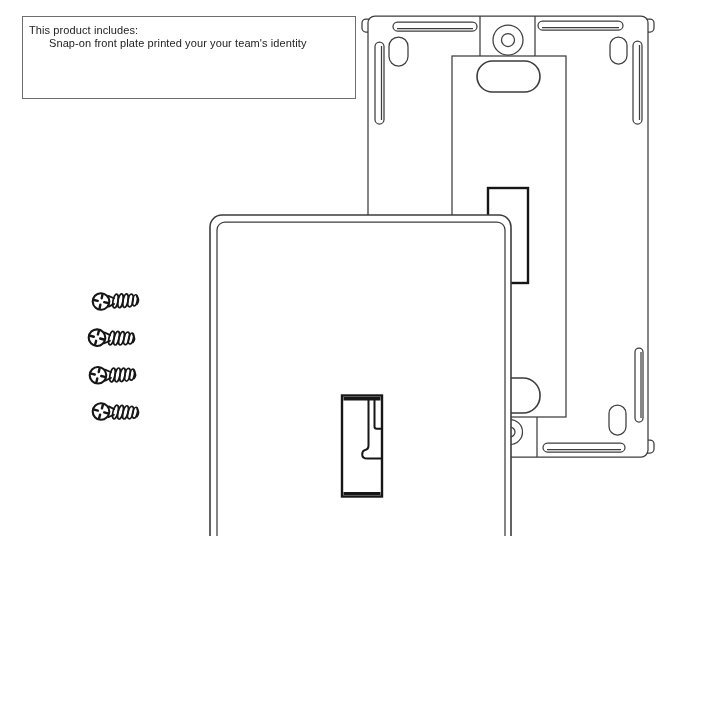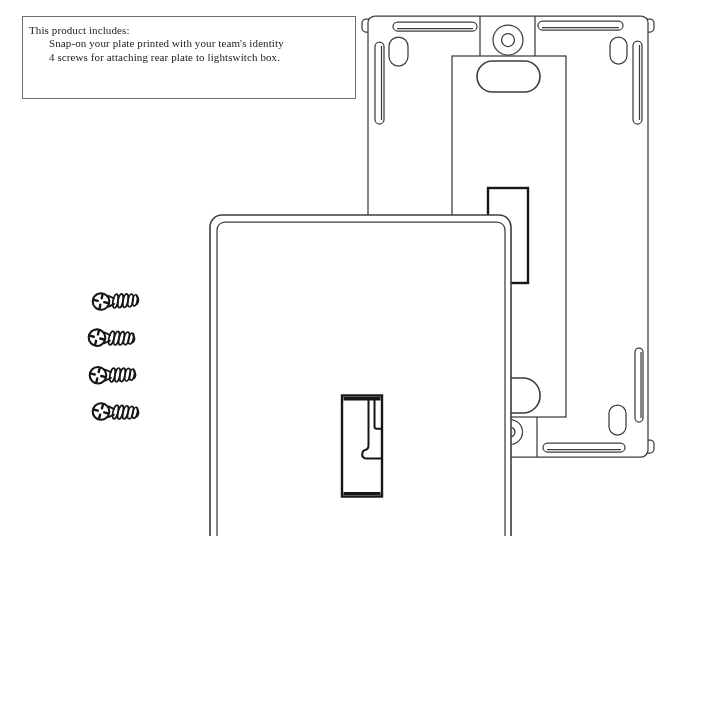"This product includes:" .stage { font-family: Liberation Serif, serif -> Liberation Sans, sans-serif }
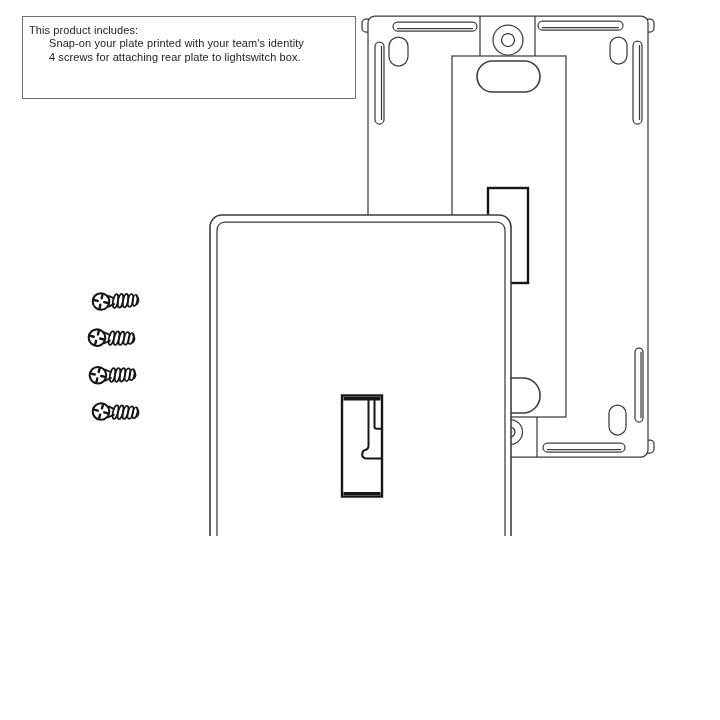"Snap-on your plate printed with" div.info-item { text: your plate printed with -> front plate printed your }
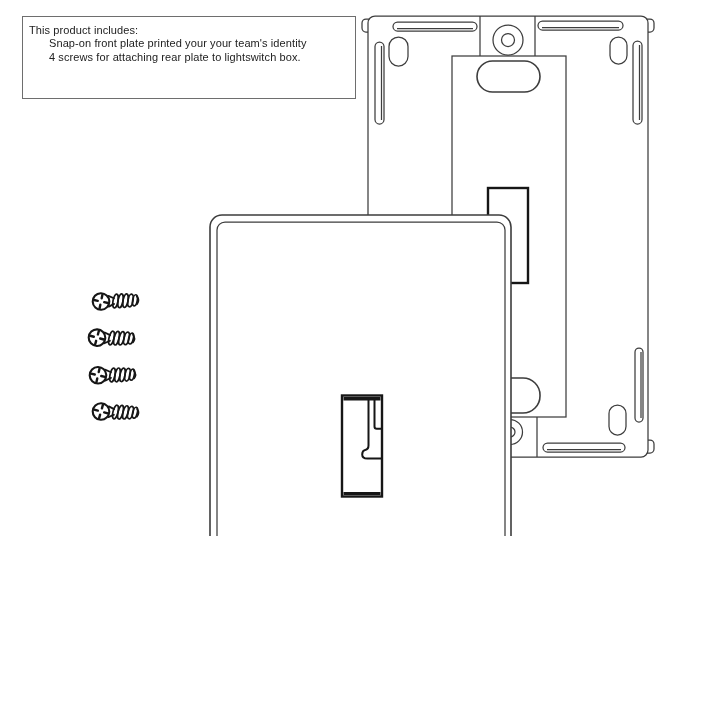"4 screws for attaching rear" div.info-item { html: <div>4 screws for attaching rear plate to lightswitch box.</div> -> none }
